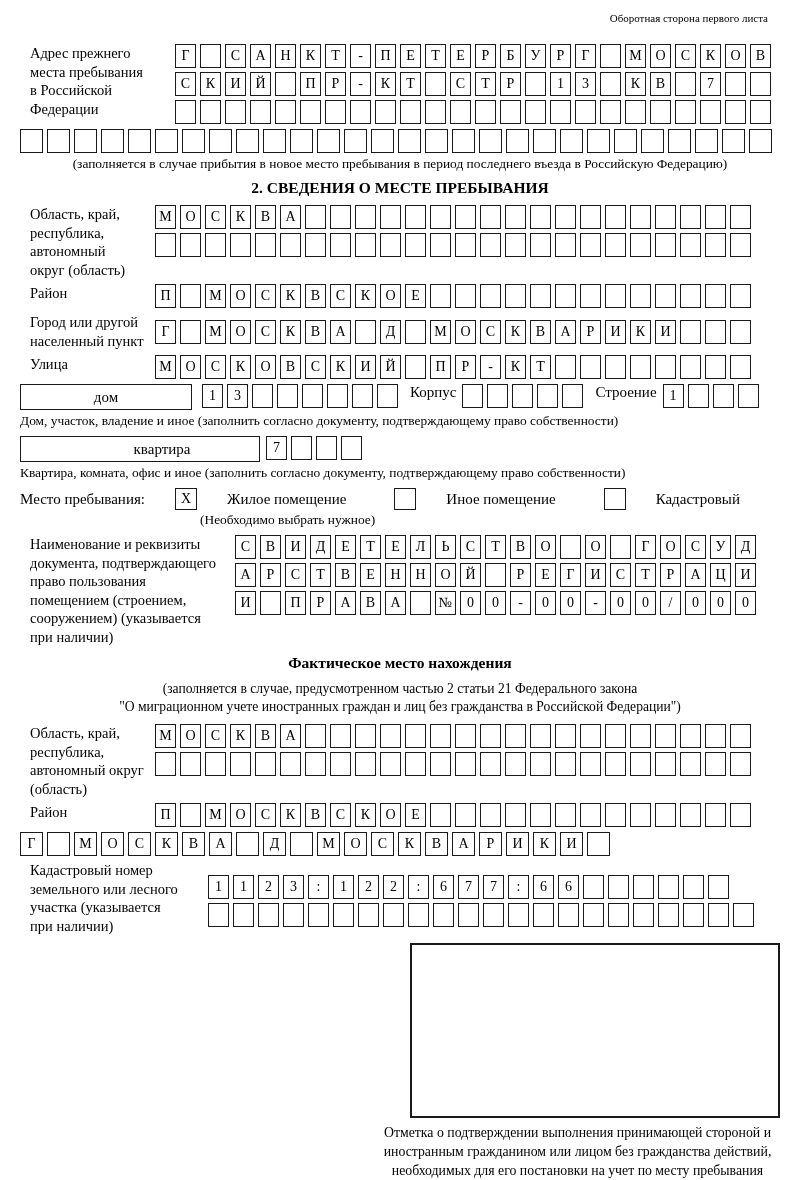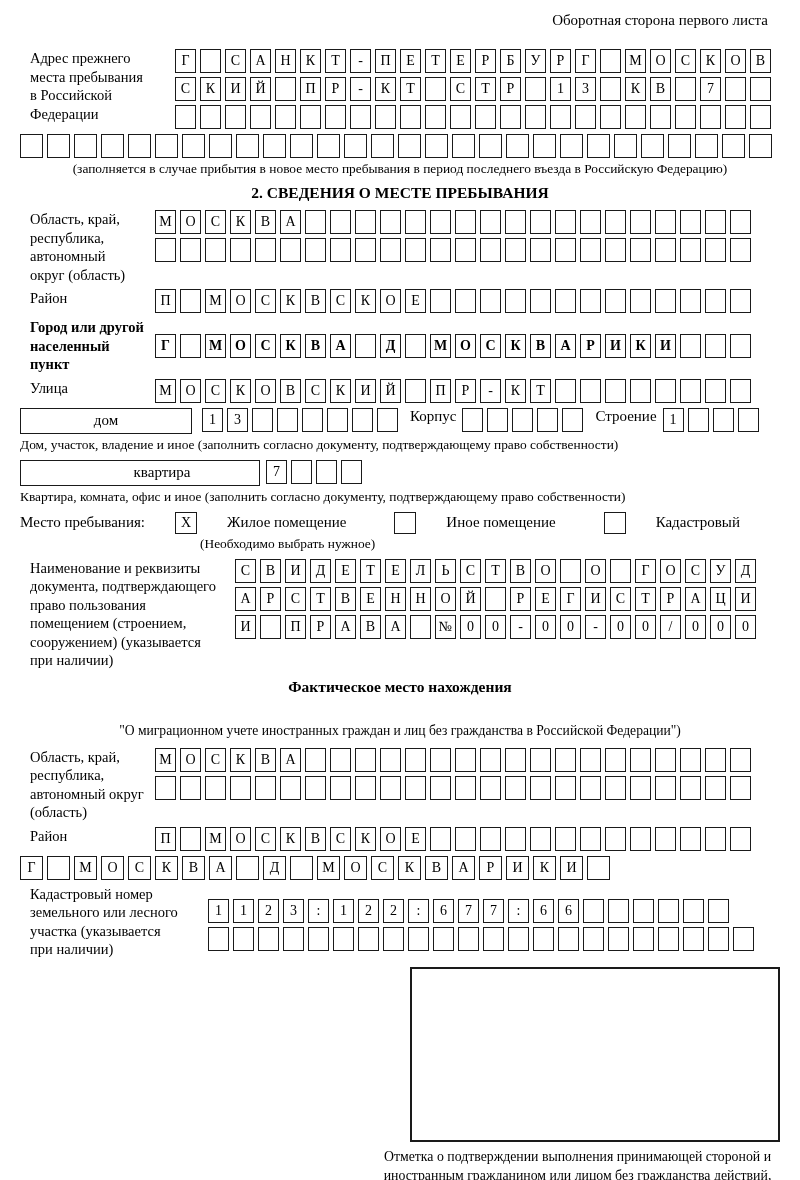"Оборотная сторона первого листа" .header-note { font-size: 15px -> 11px }
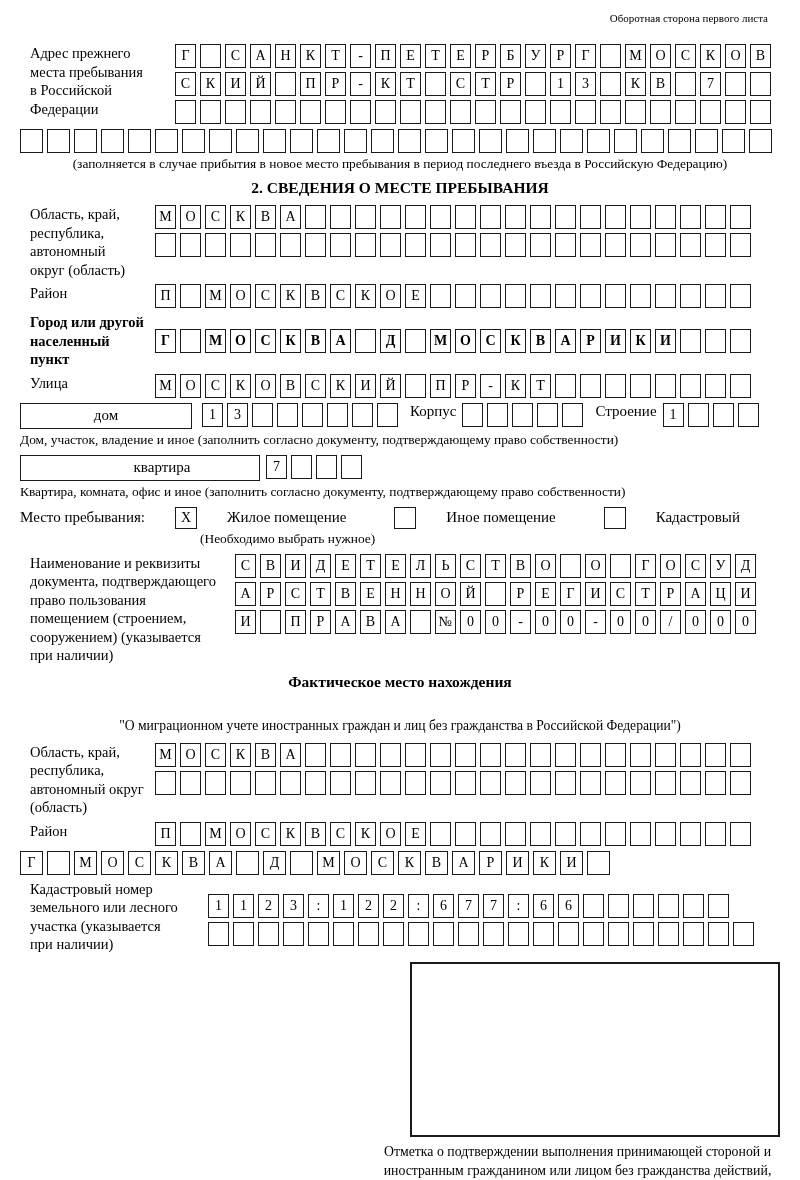"Город или другой" div.field { font-weight: bold -> none }
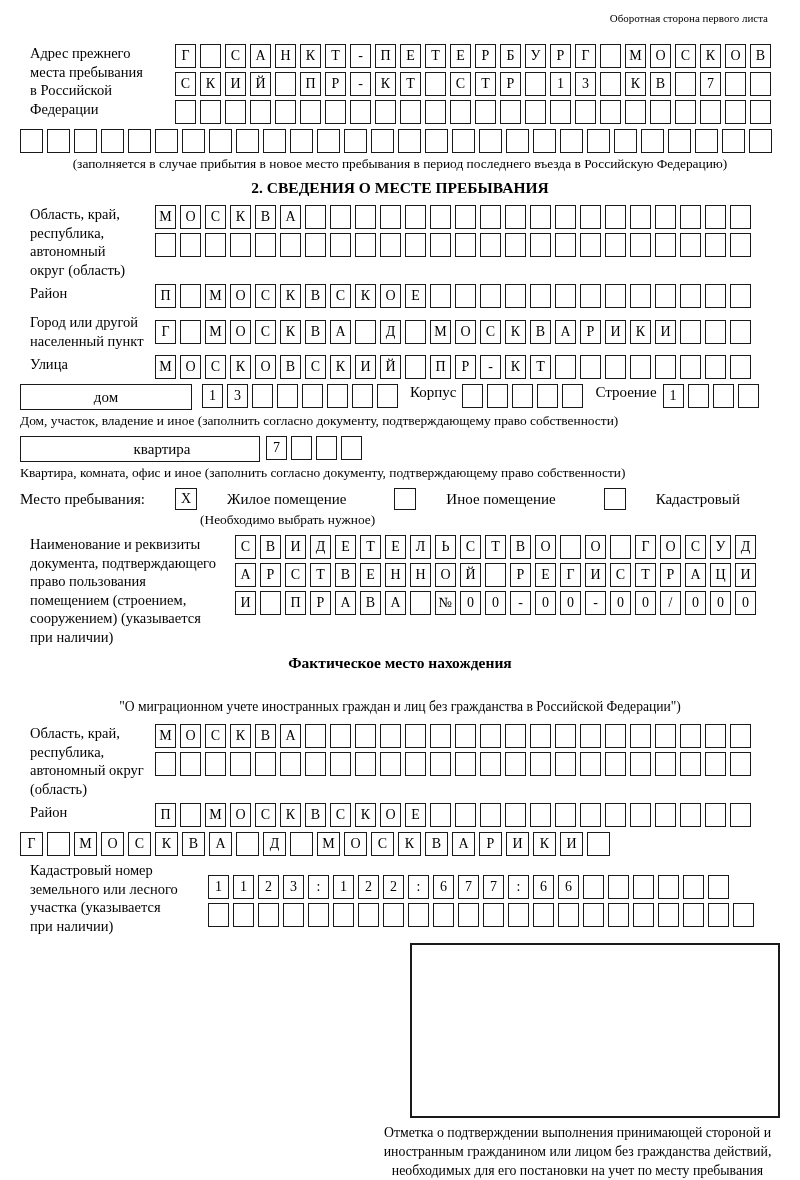"(заполняется в случае, предусмотренном" span { html: none -> <span>(заполняется в случае, предусмотренном частью 2 статьи 21 Федерального закона</span> }
